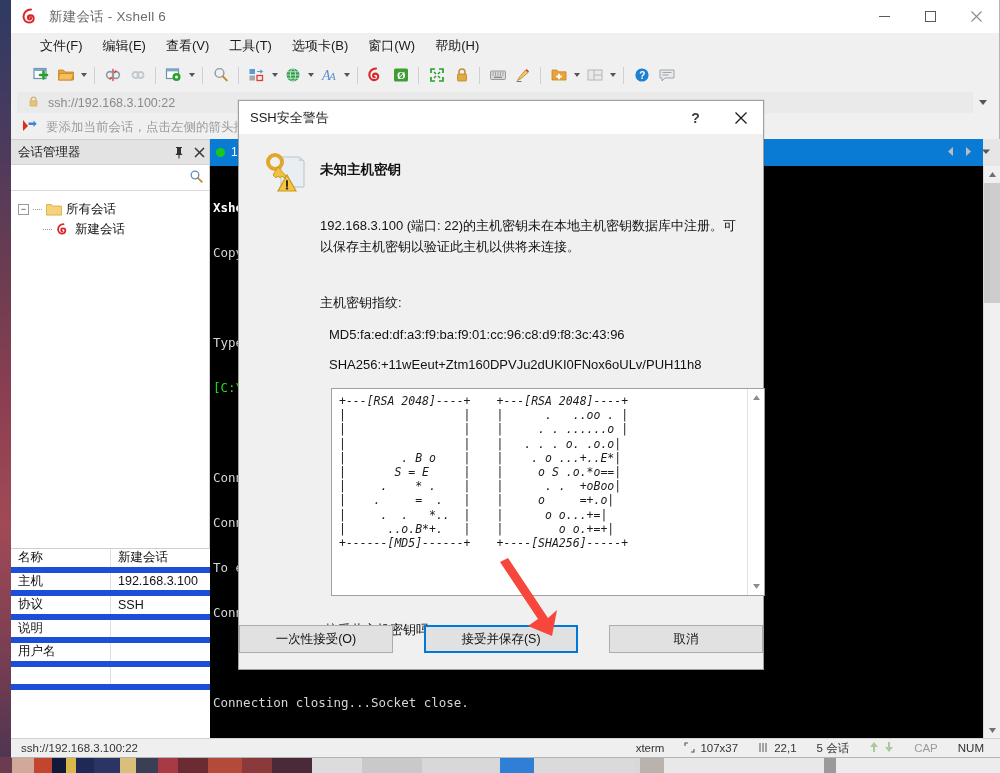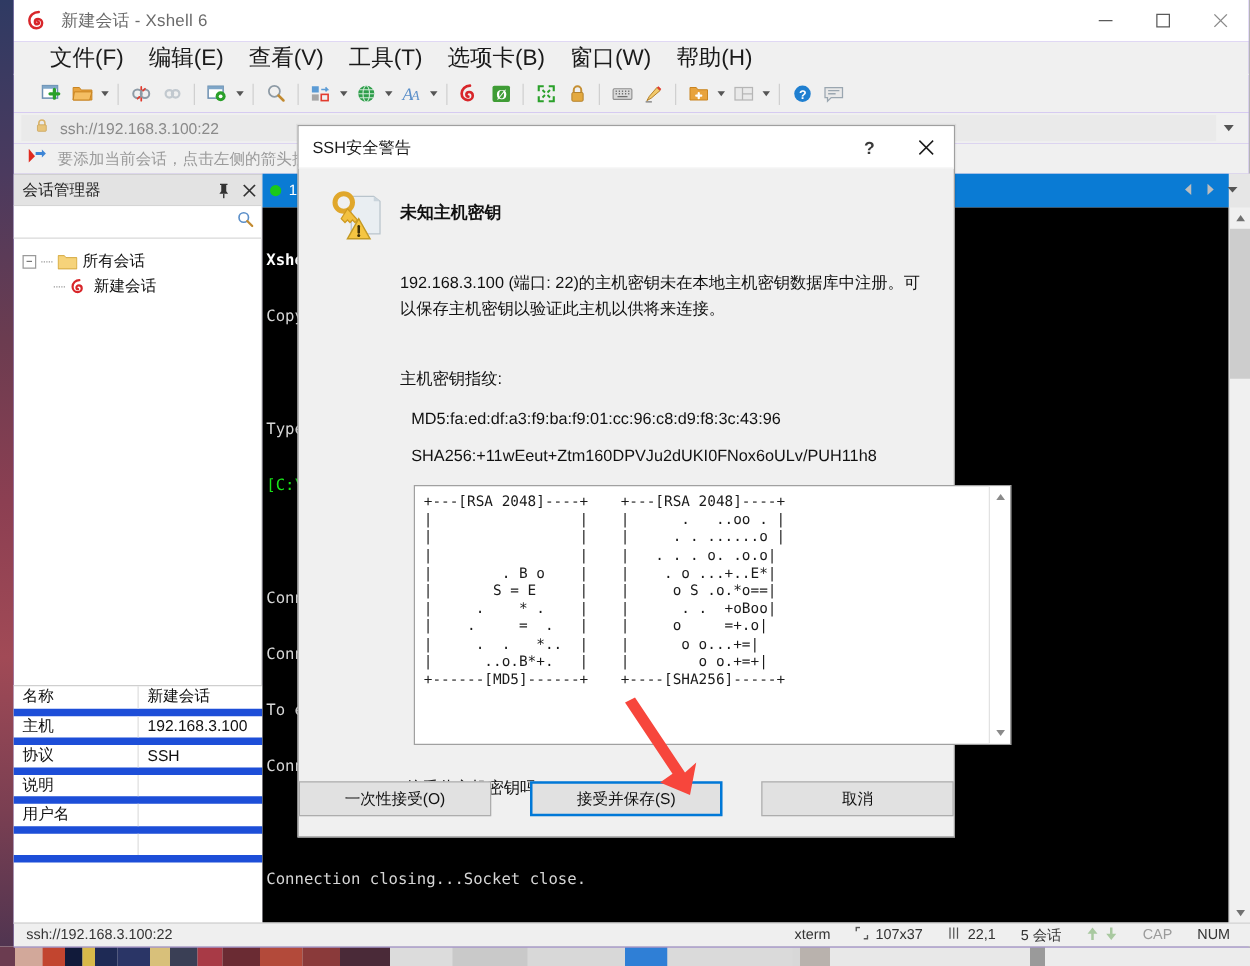"文件(F)" .menu-item { font-size: 18px -> 13px }
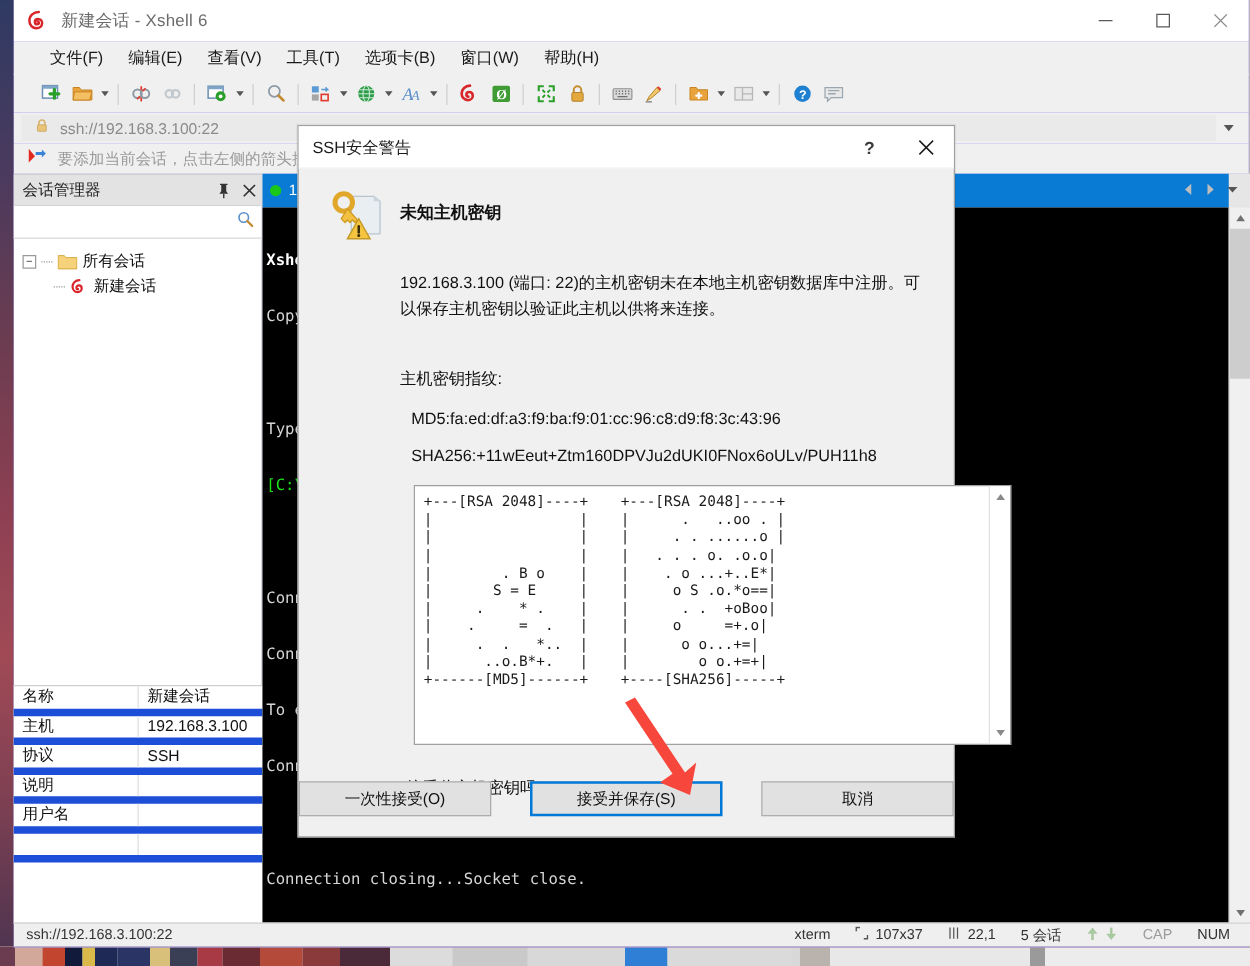"+---[RSA 2048]----+" .art-box { font-style: none -> italic; width: 478px -> 434px }
